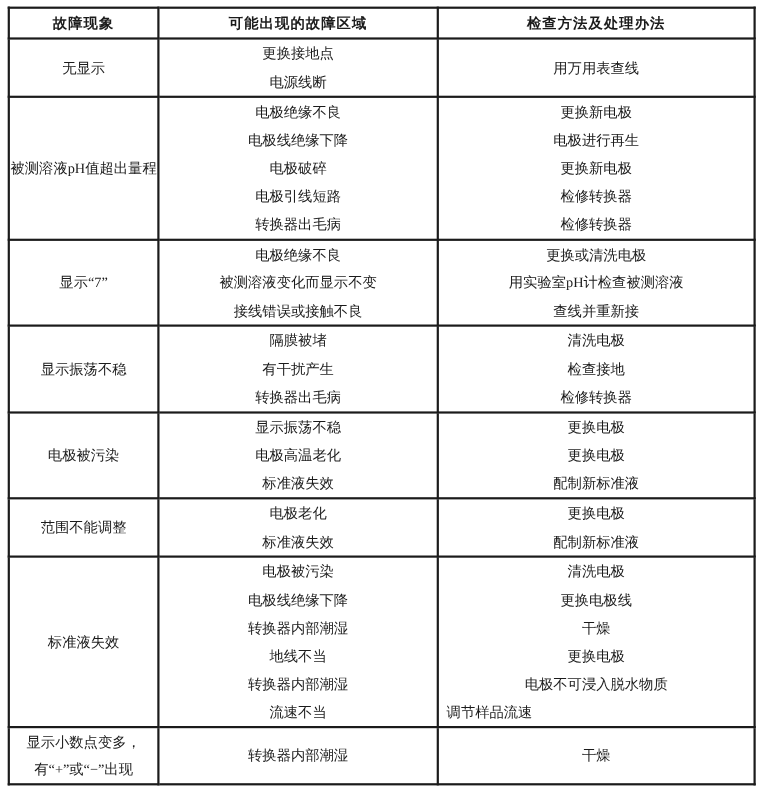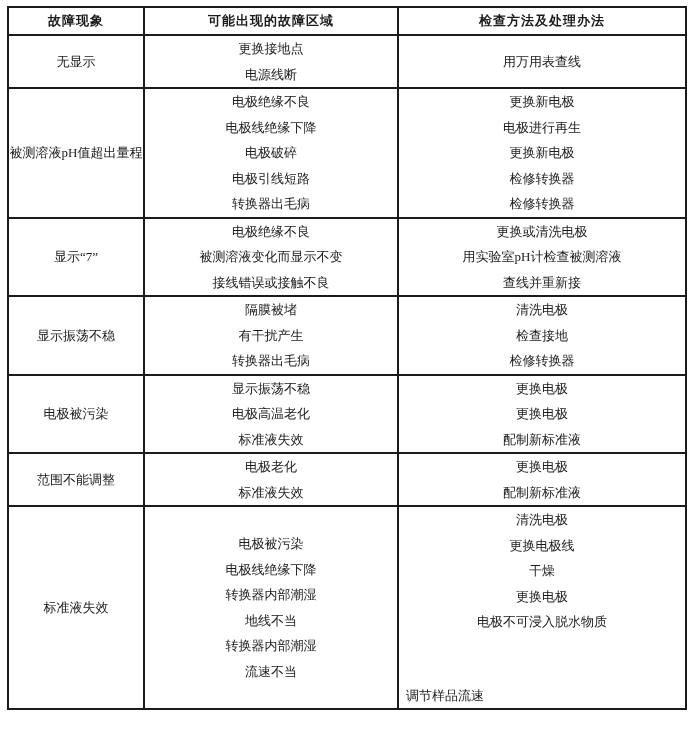"调节样品流速" .cell-item.align-left { margin-top: 48px -> none }
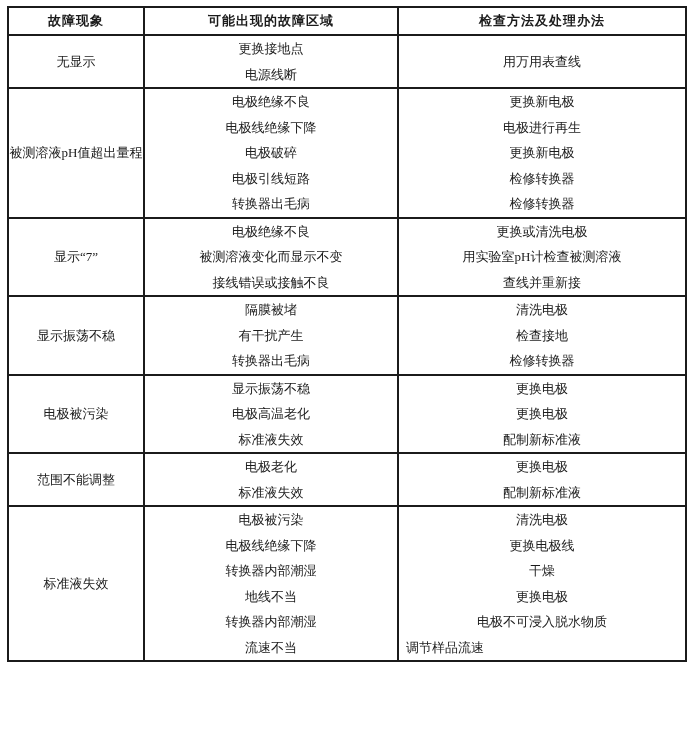"显示小数点变多，有“+”或“−”出现" tr { html: none -> <tr> <td>显示小数点变多，有“+”或“−”出现</td> <td> <div>转换器内部潮湿</div> </td> <td> <div>干燥</div> </td> </tr> }
